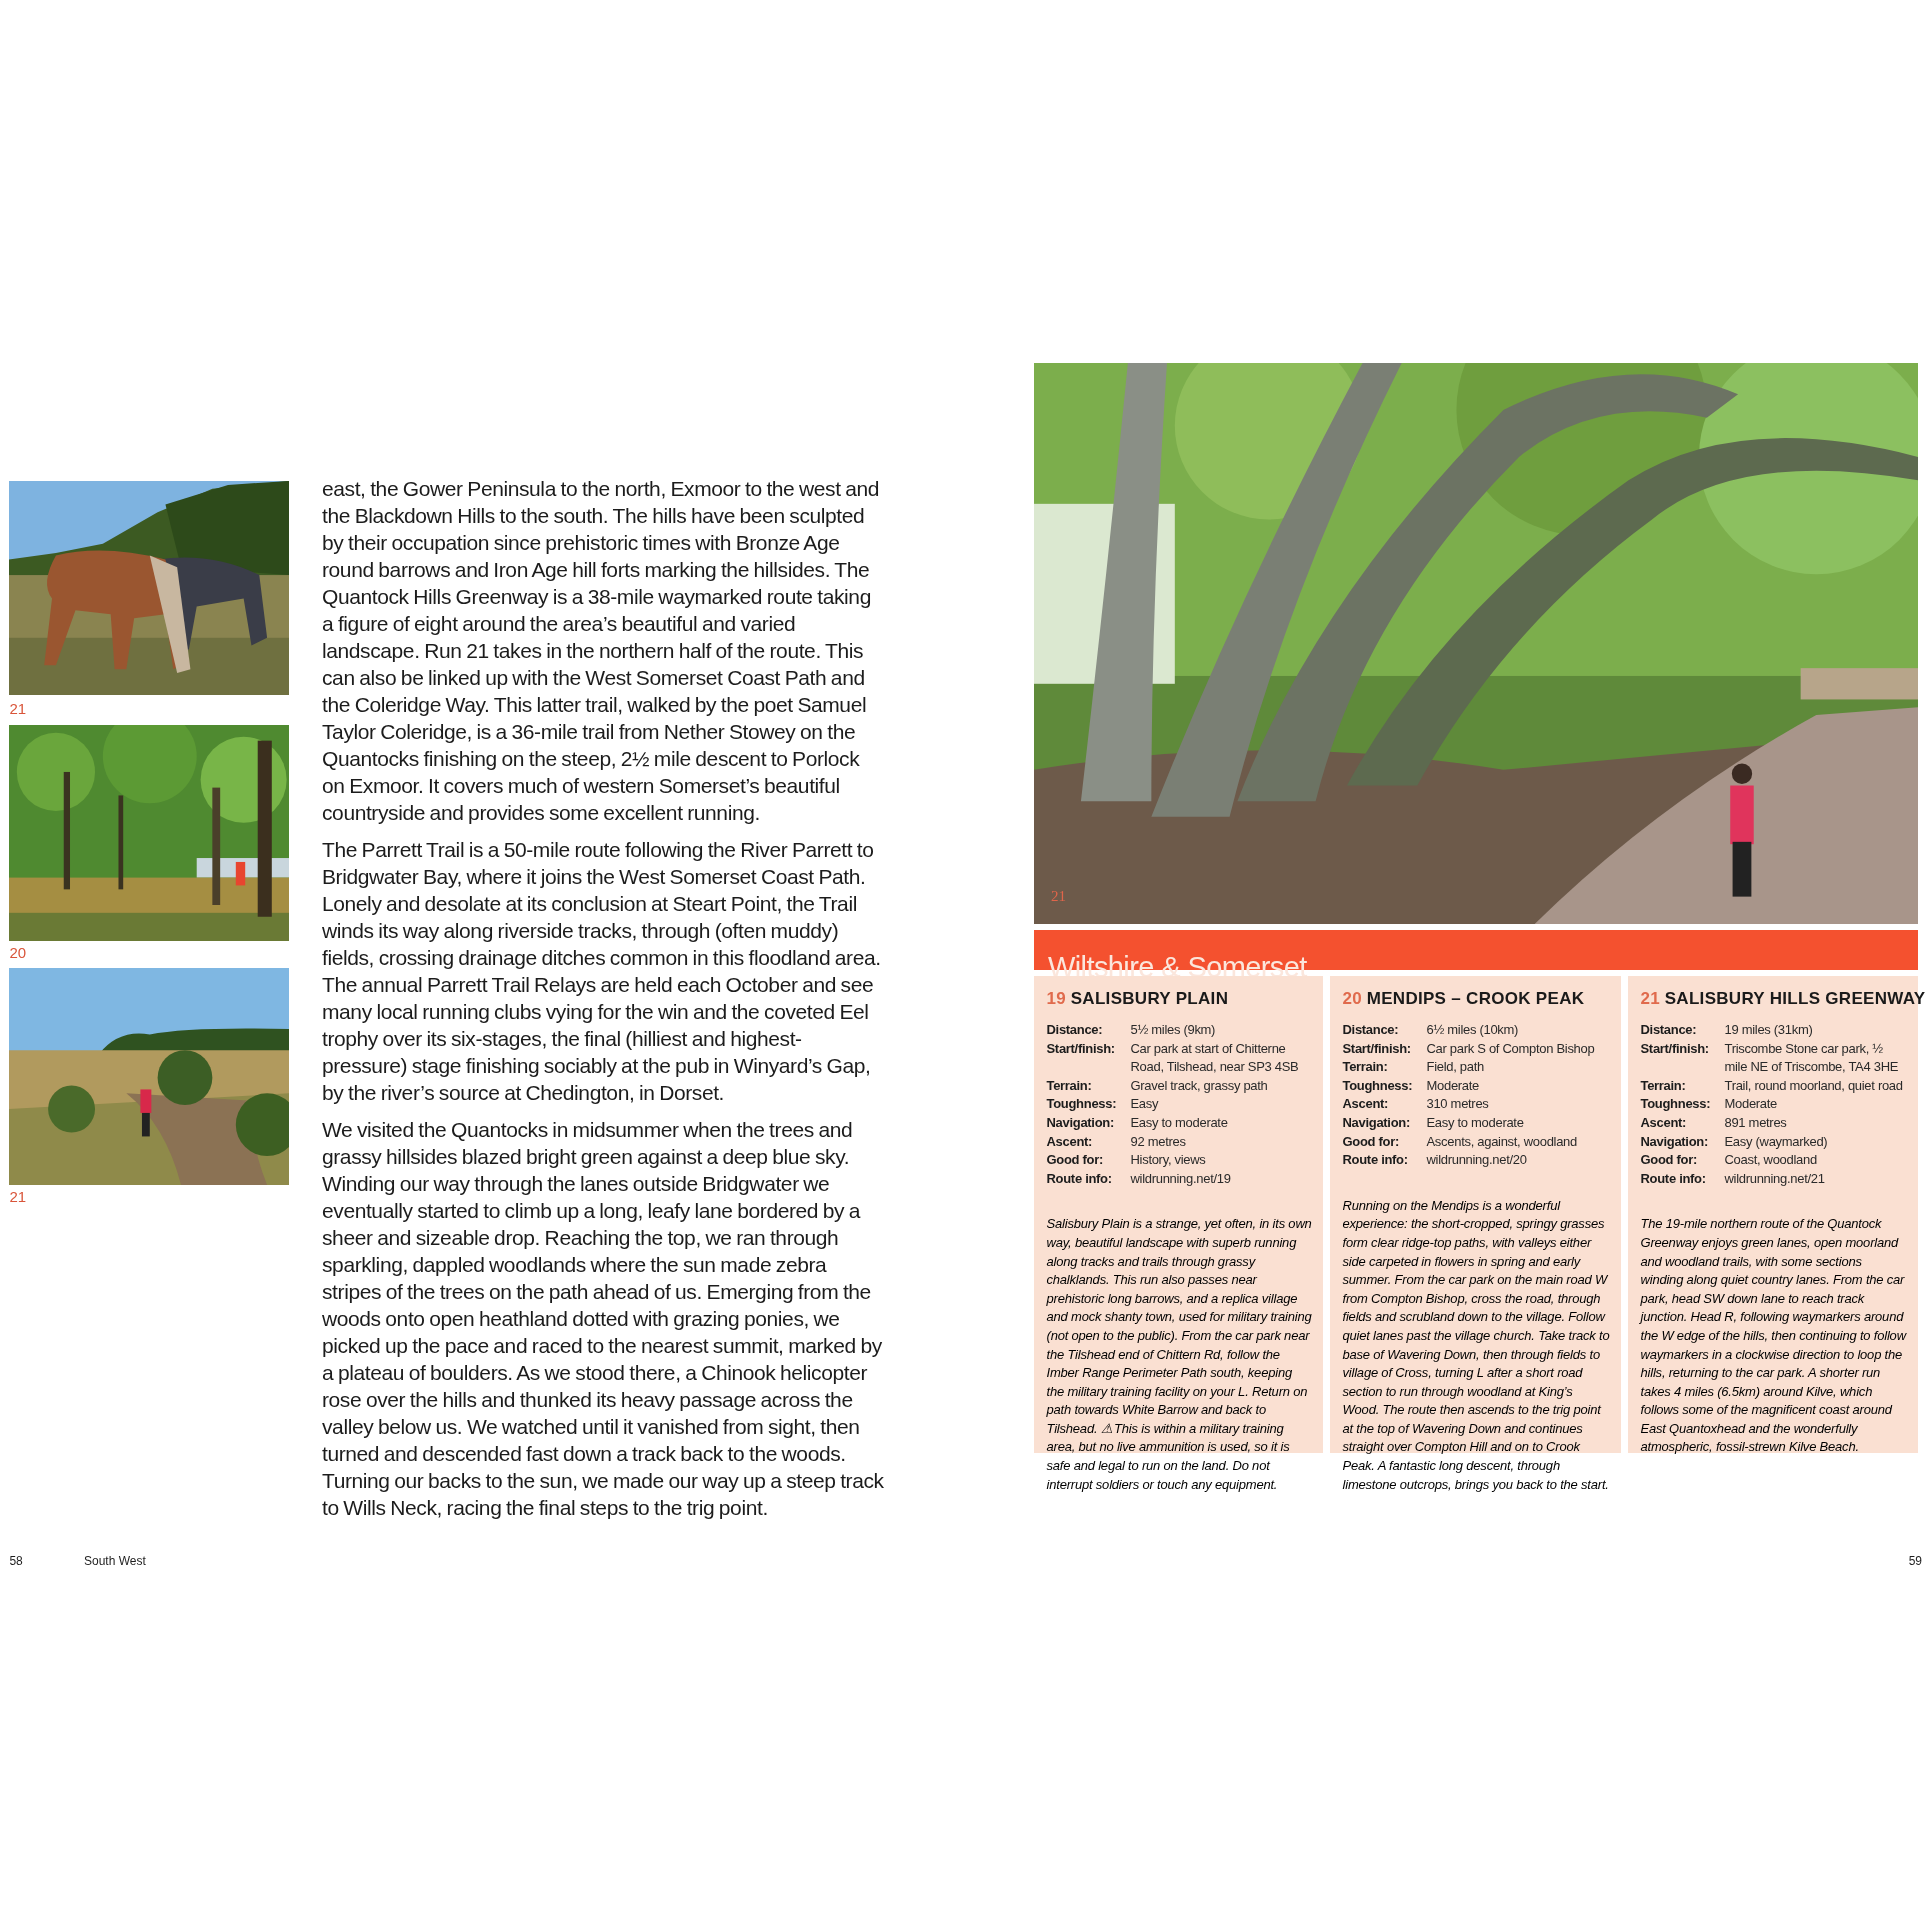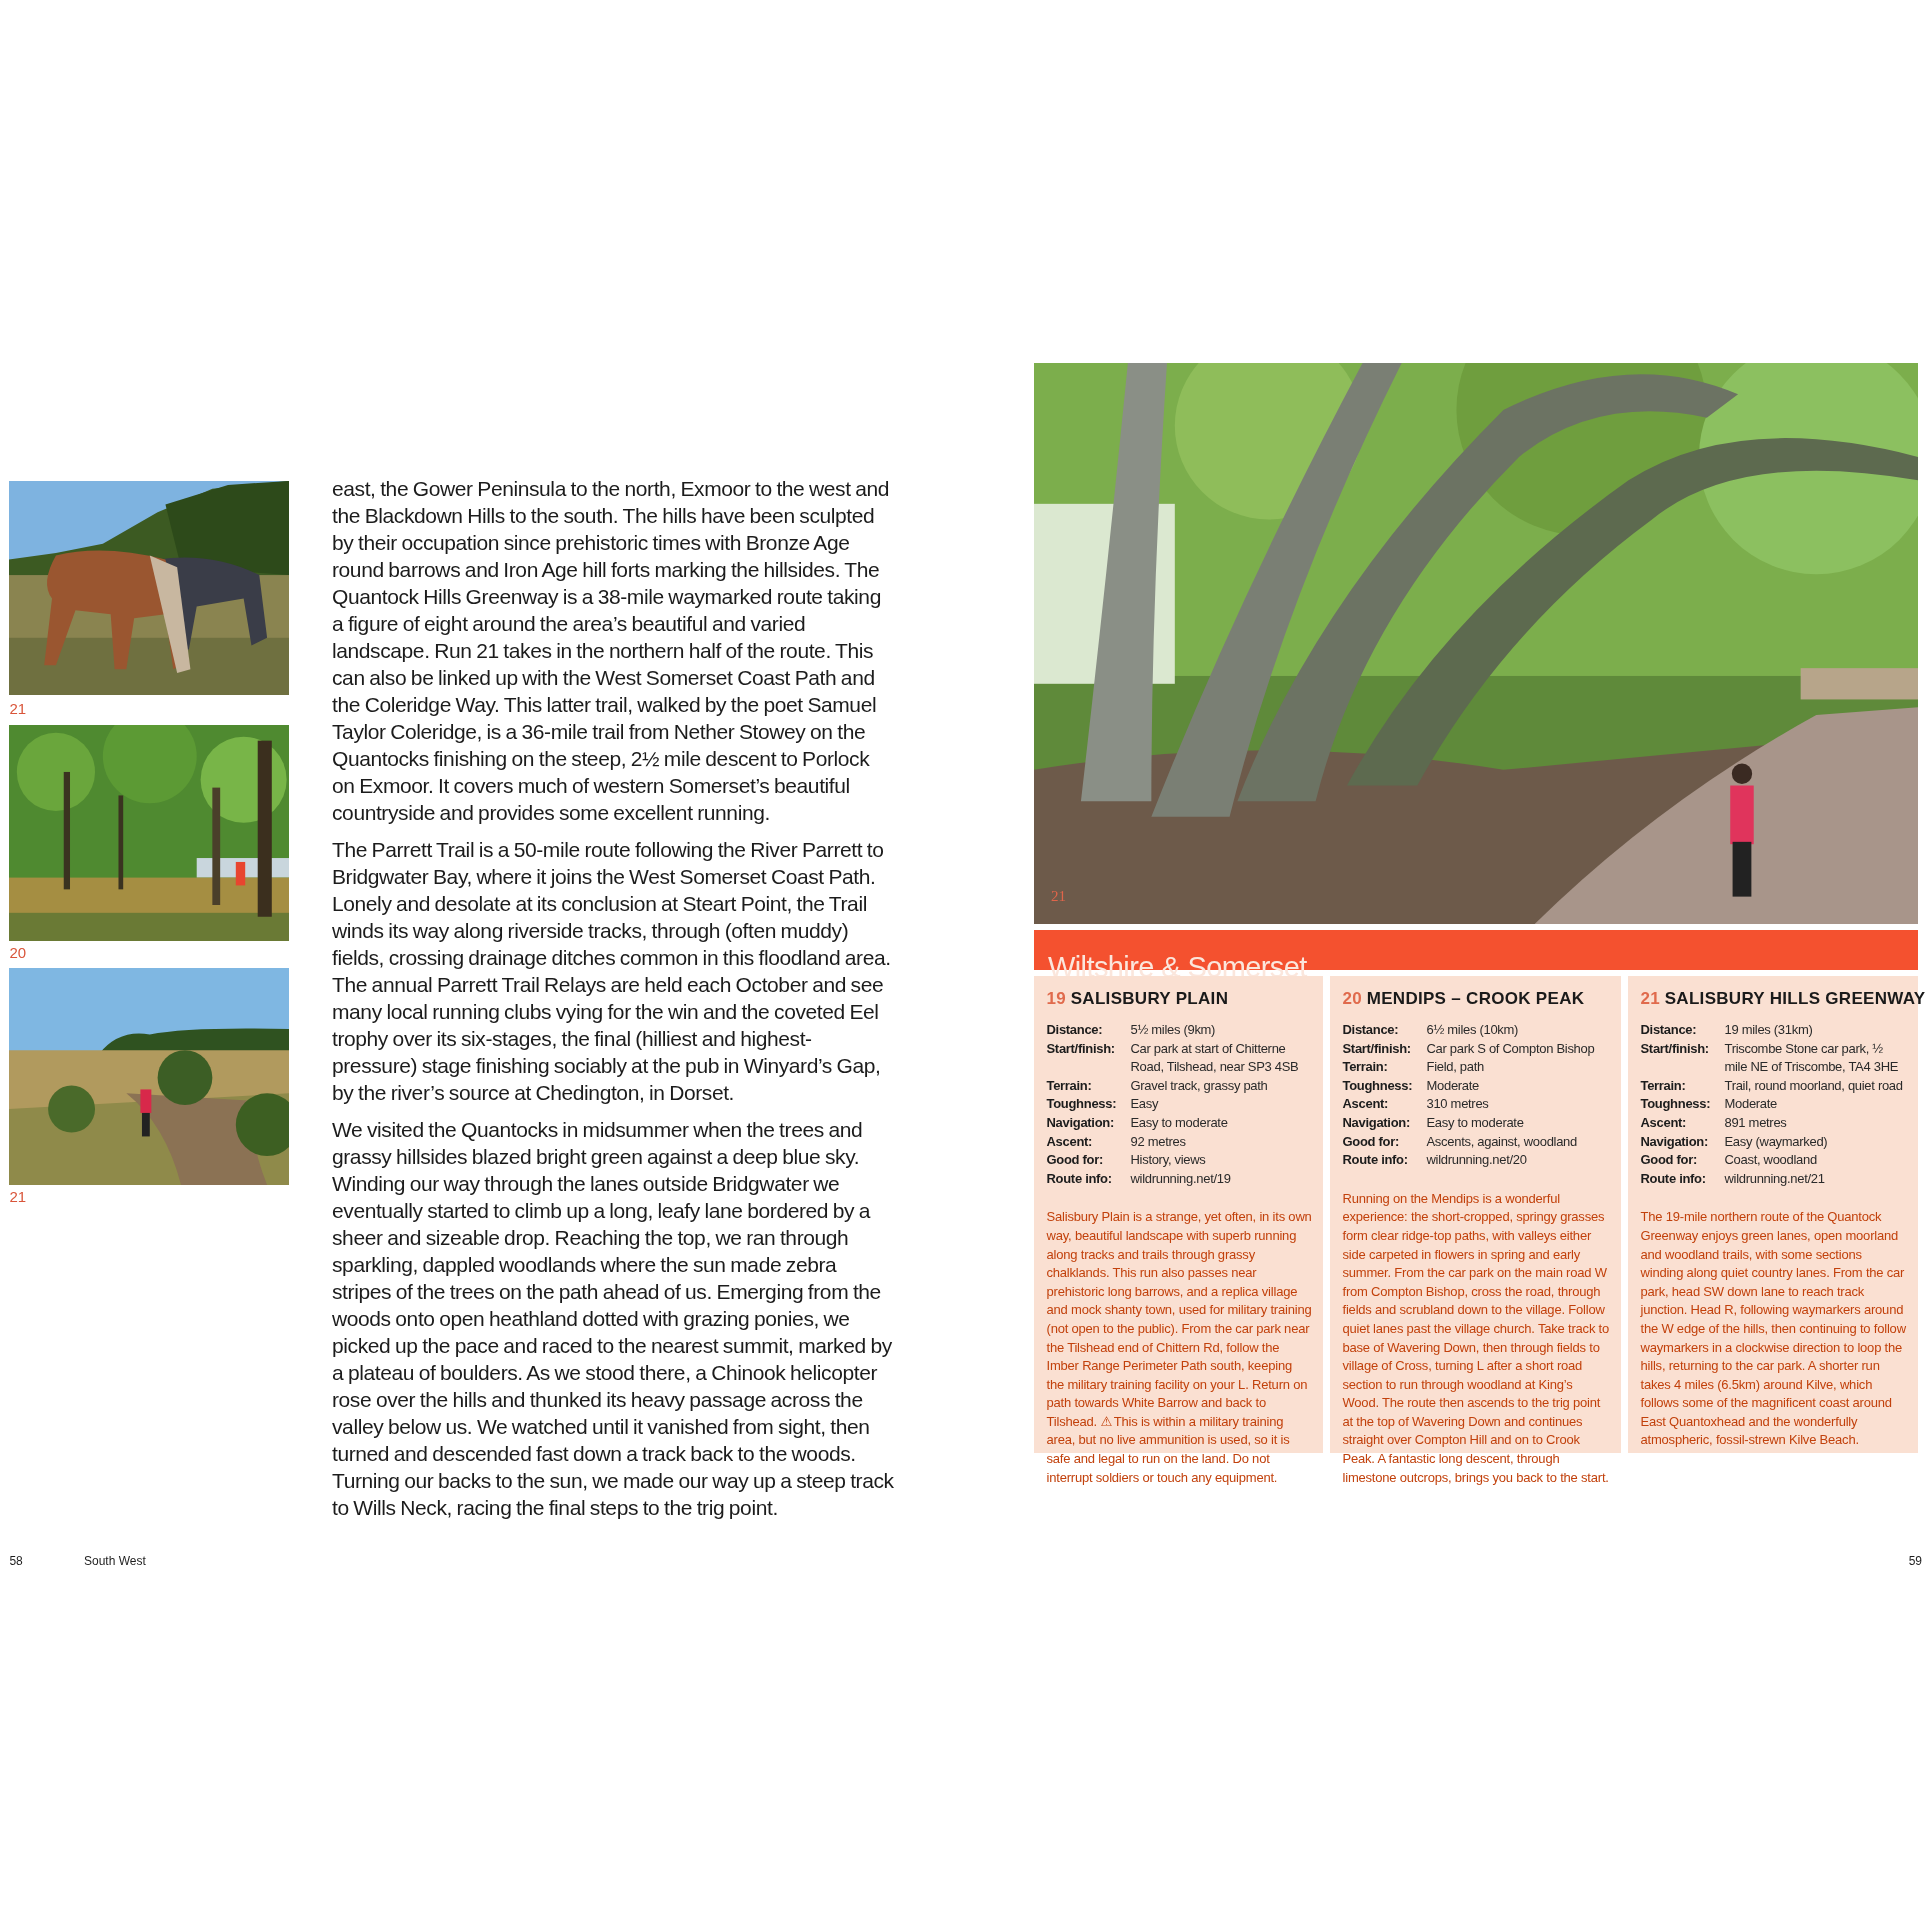"east, the Gower Peninsula to" .body-text { left: 332px -> 322px }
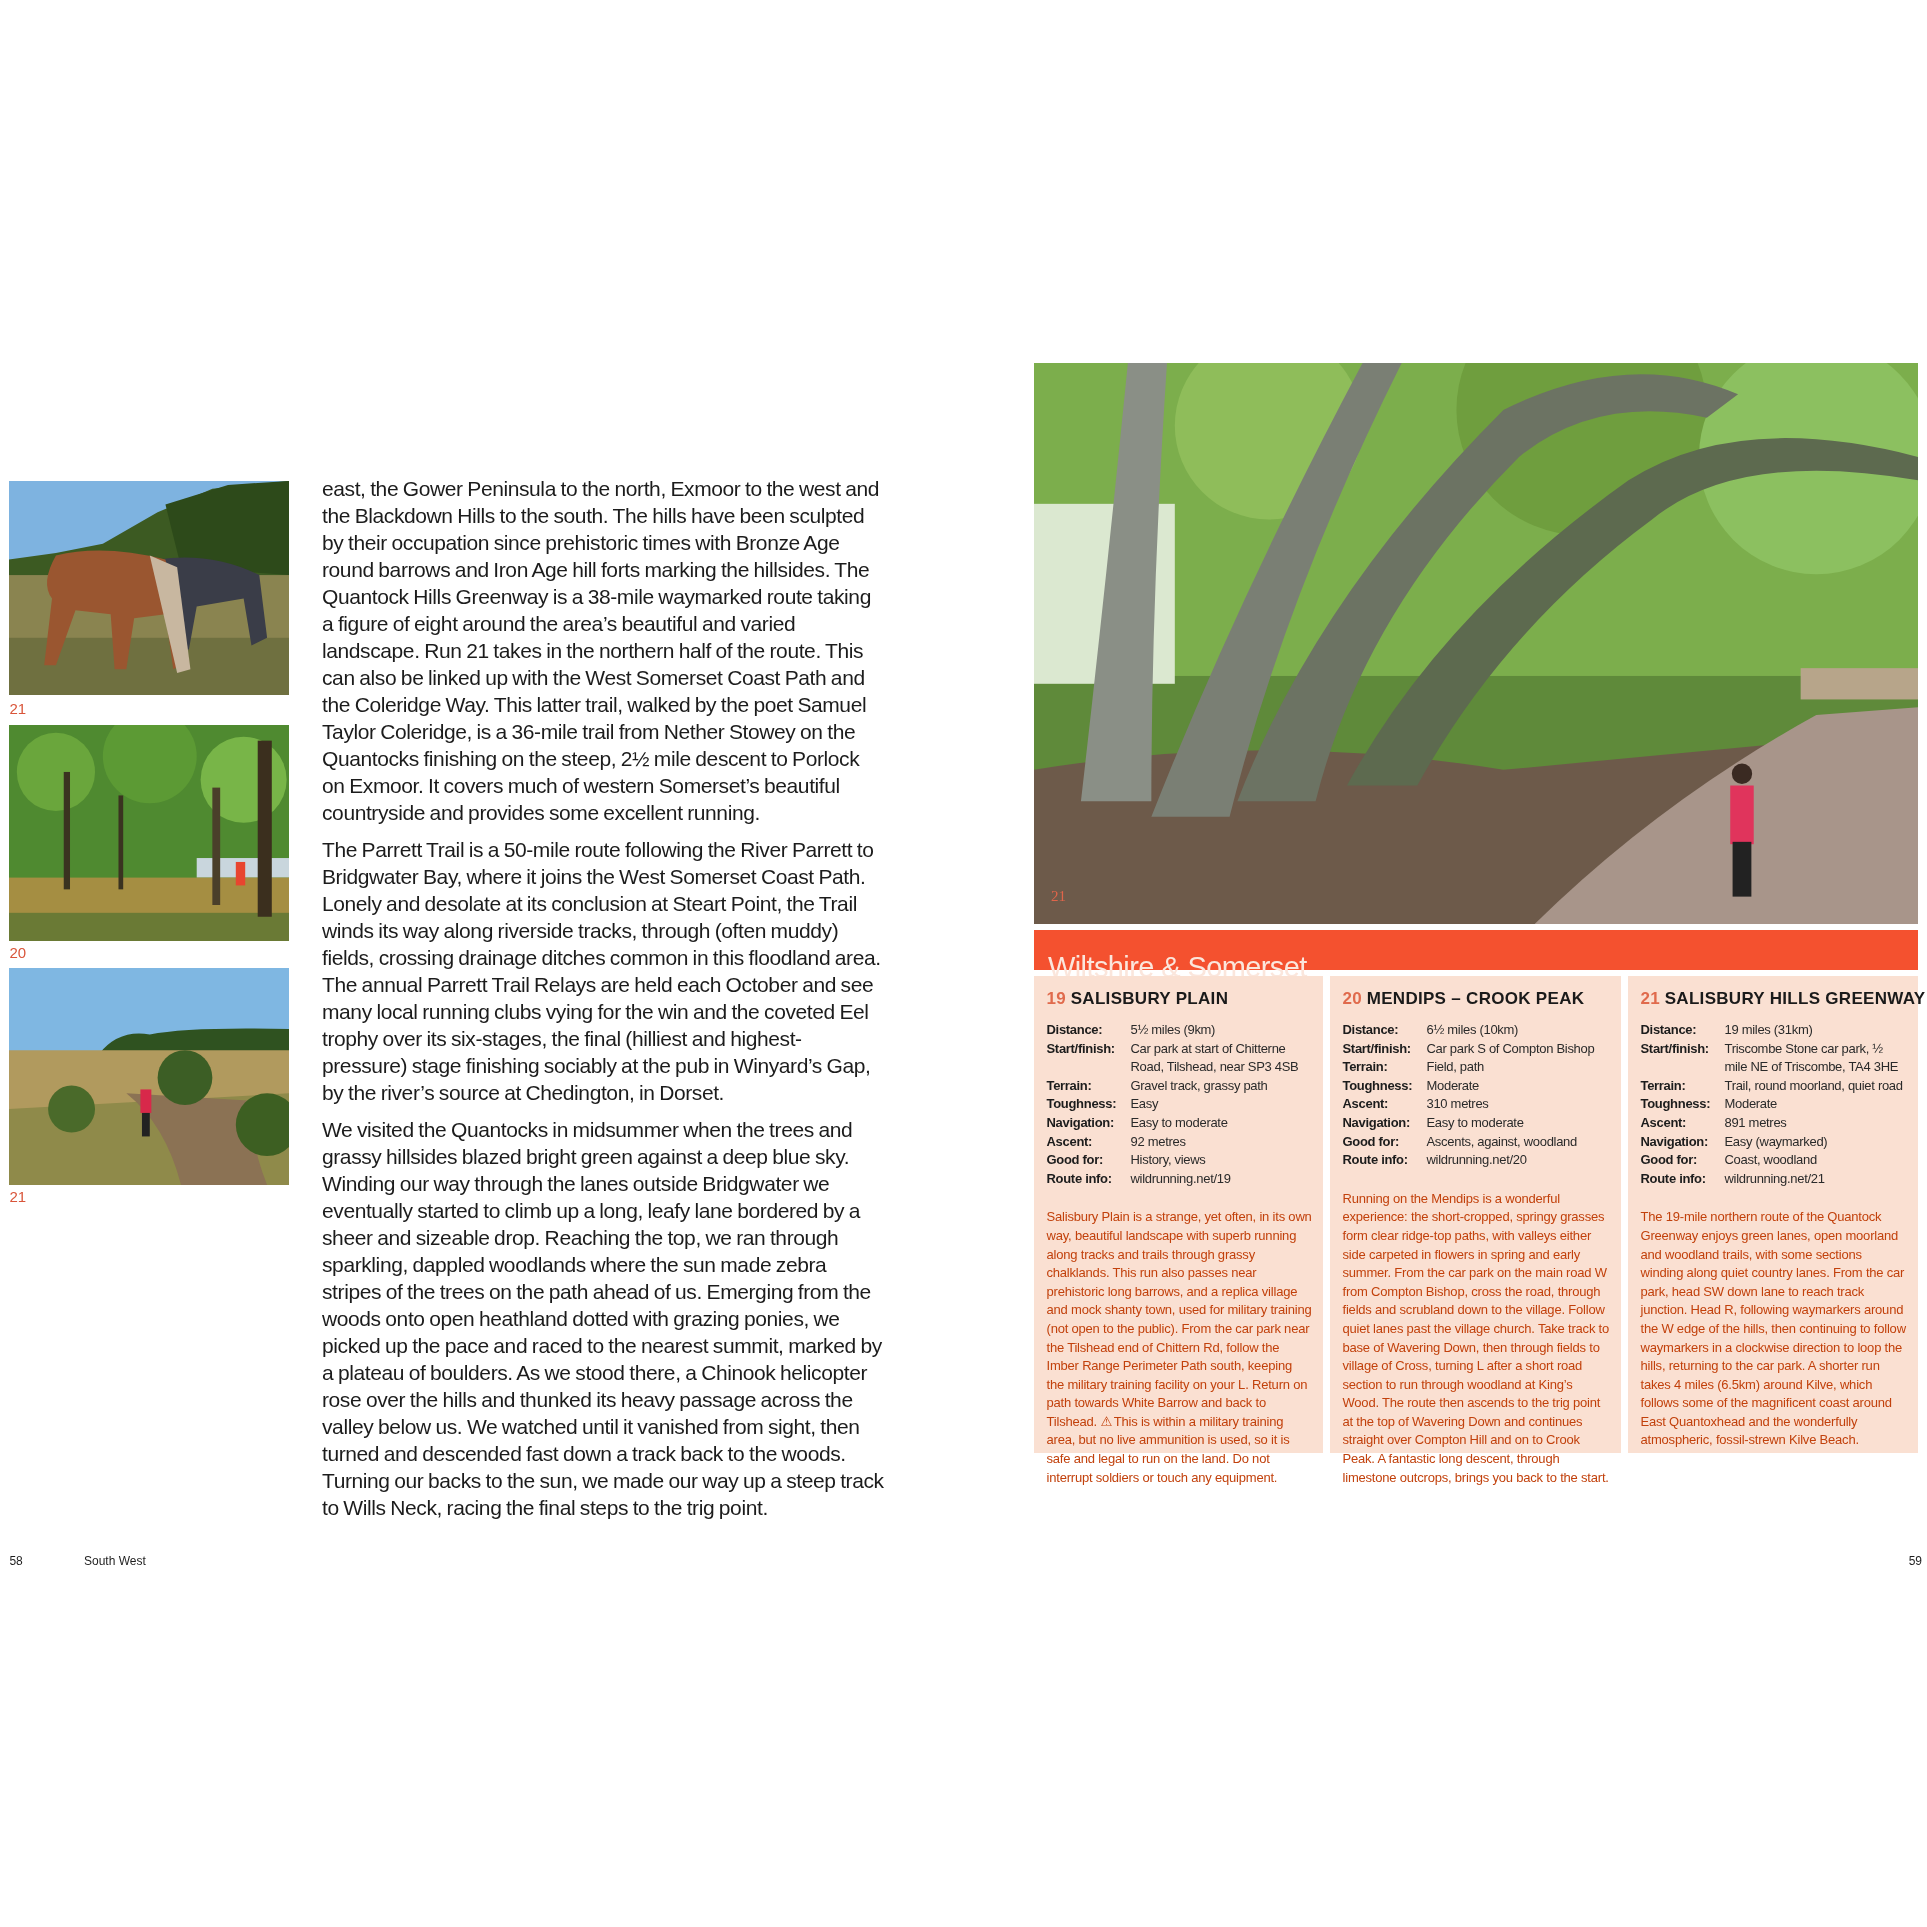"Running on the Mendips is" .desc { color: #c2410c -> #000000; font-style: none -> italic; margin-top: 20px -> 27px }
